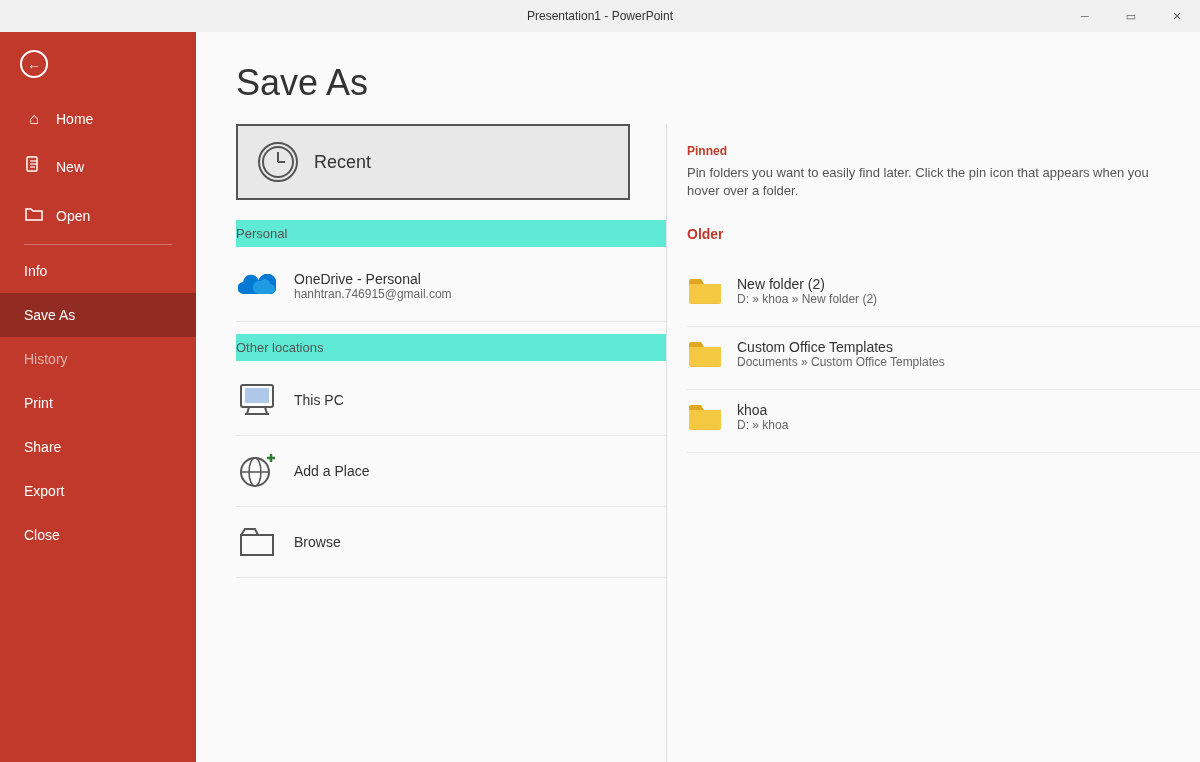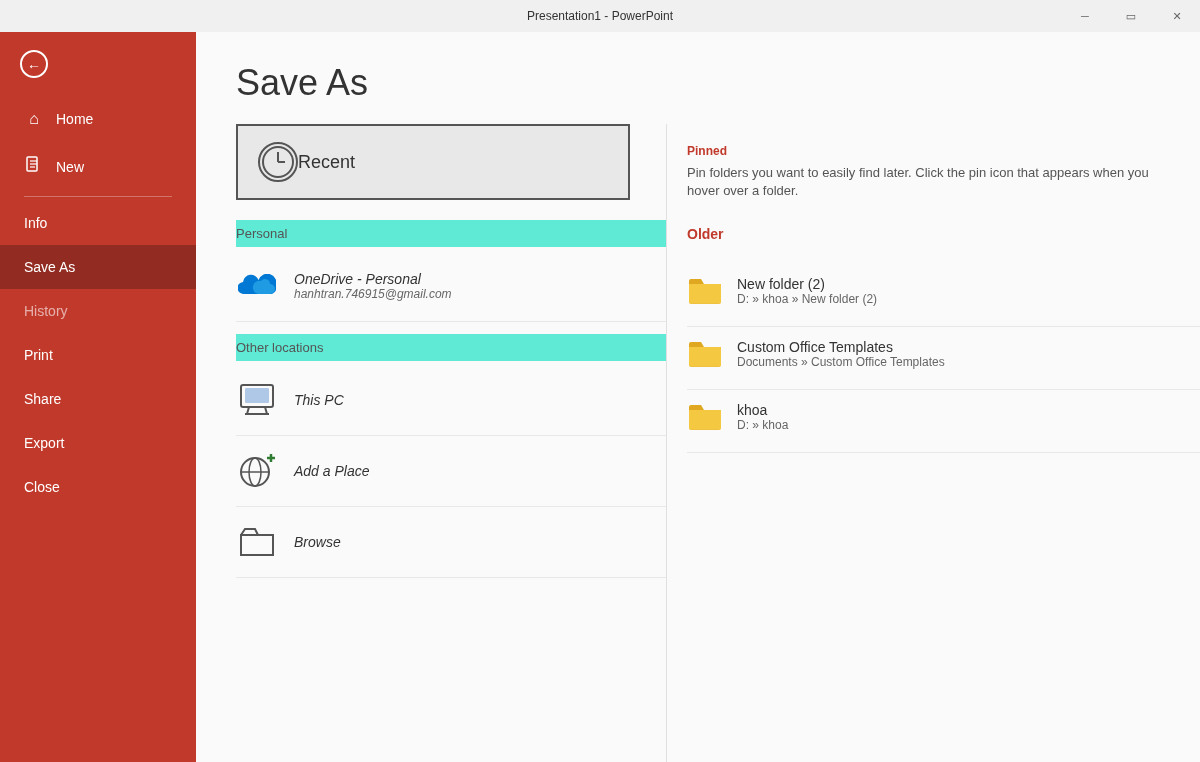"Recent" .recent-button { gap: 0 -> 16px }
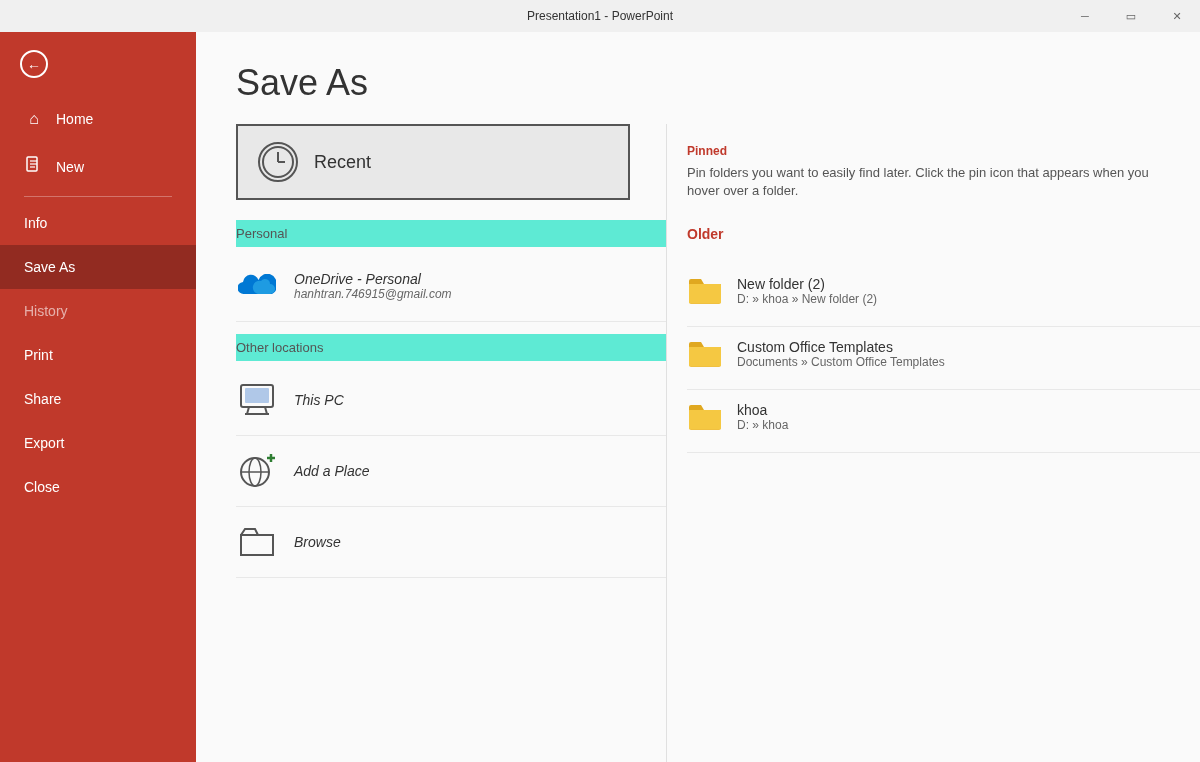"Open" div.sidebar-item { html: none -> <div> <span> <svg> <path></path> </svg> </span> <span>Open</span> </div> }
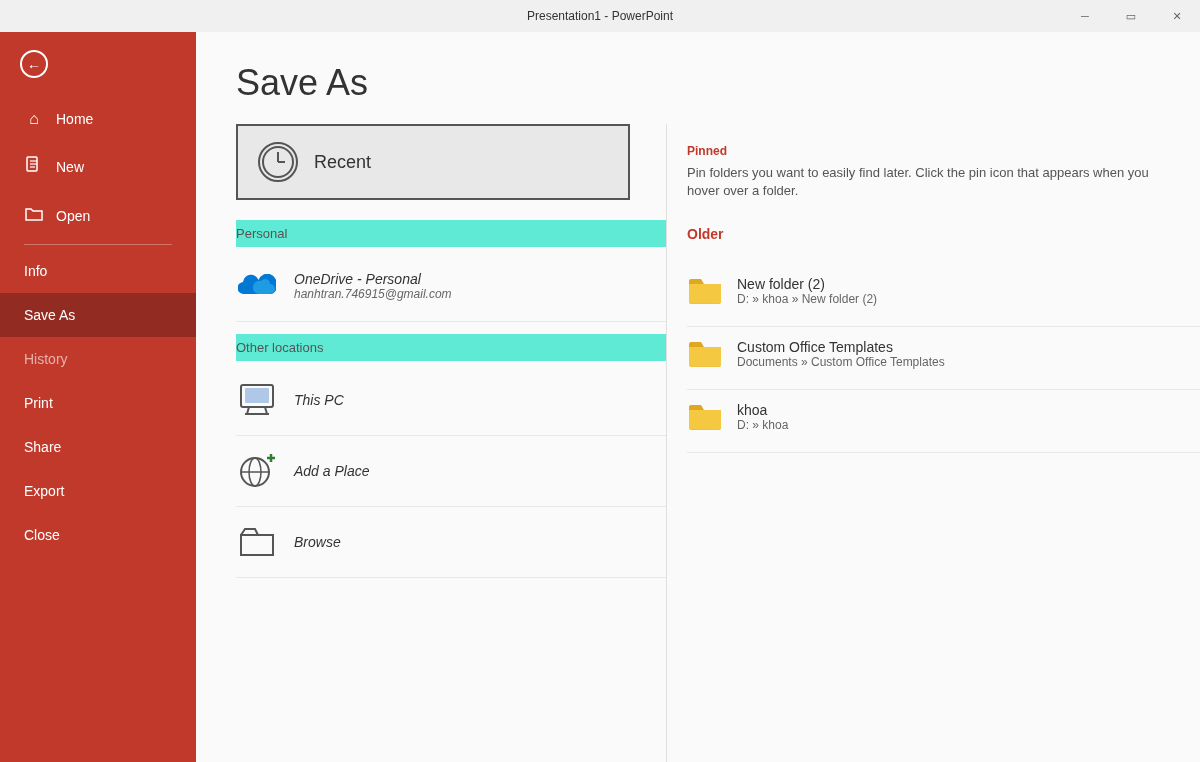"OneDrive - Personal" .location-info { font-style: italic -> none }
